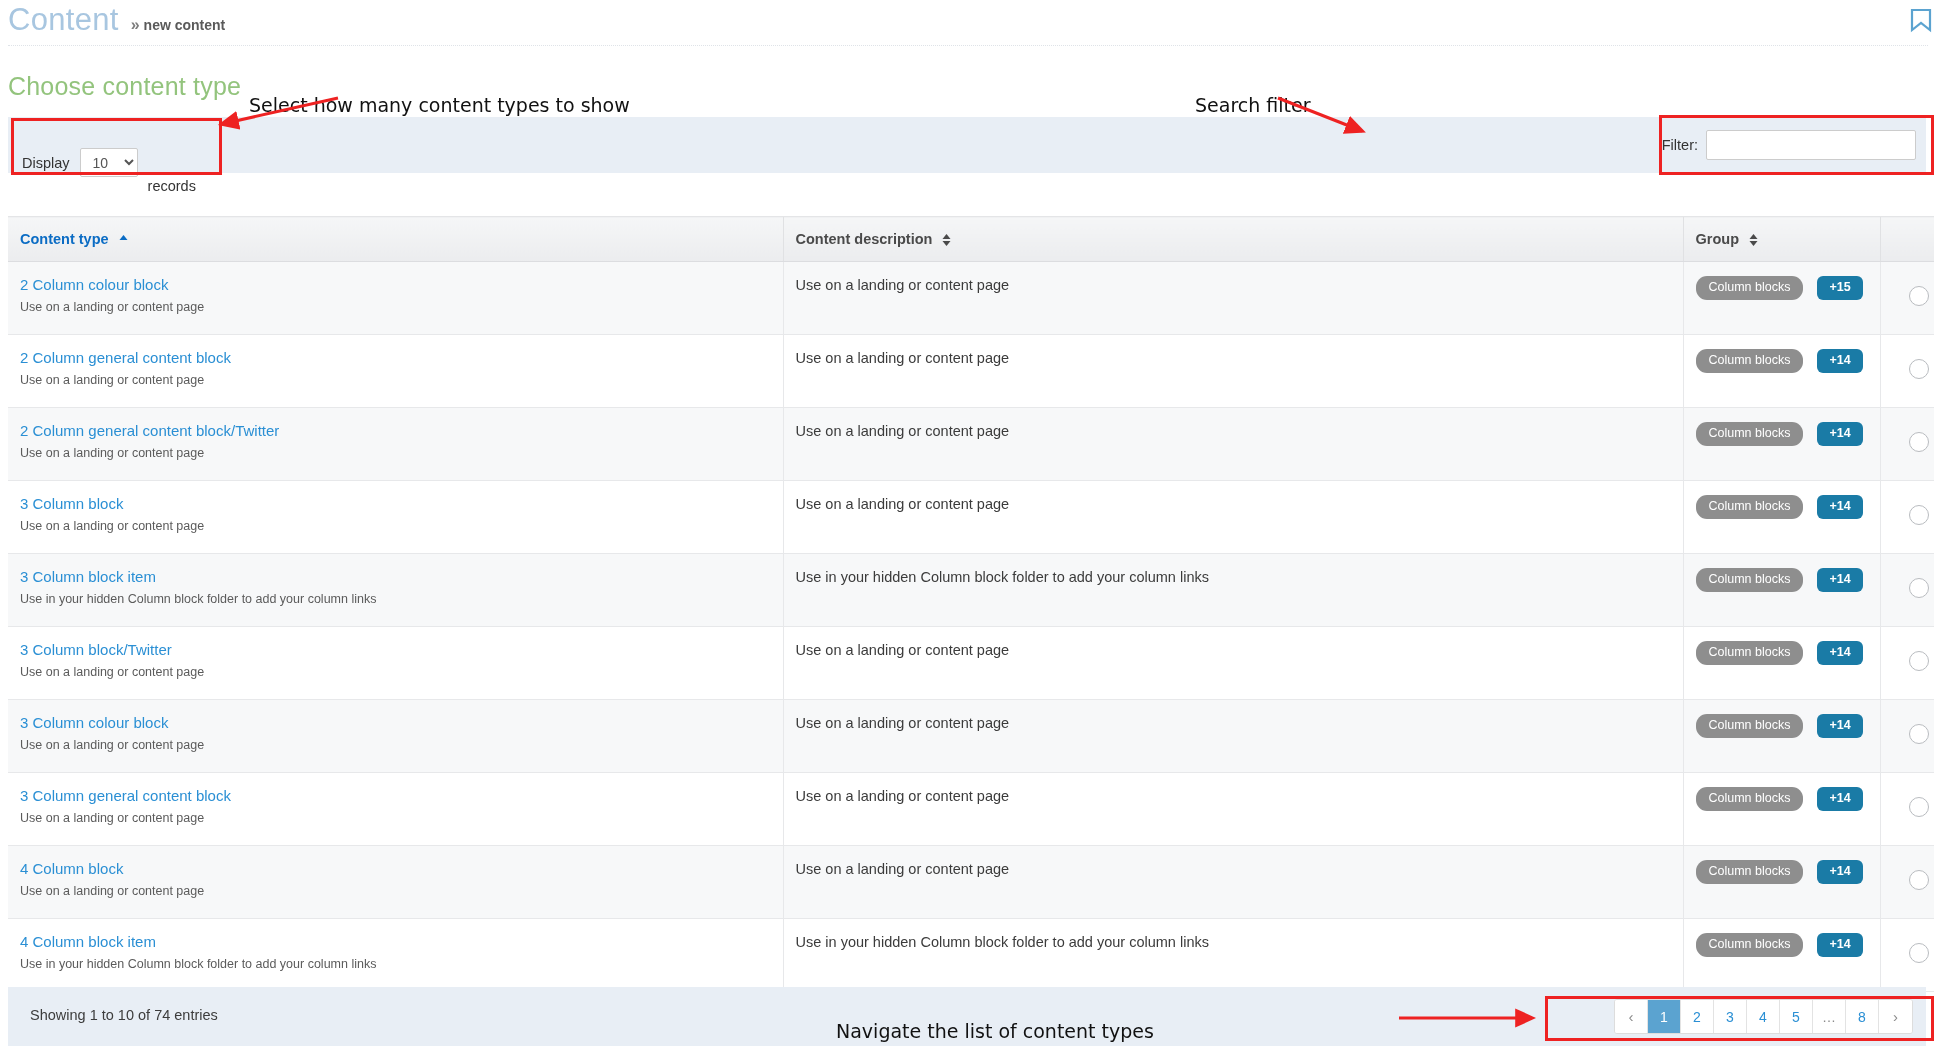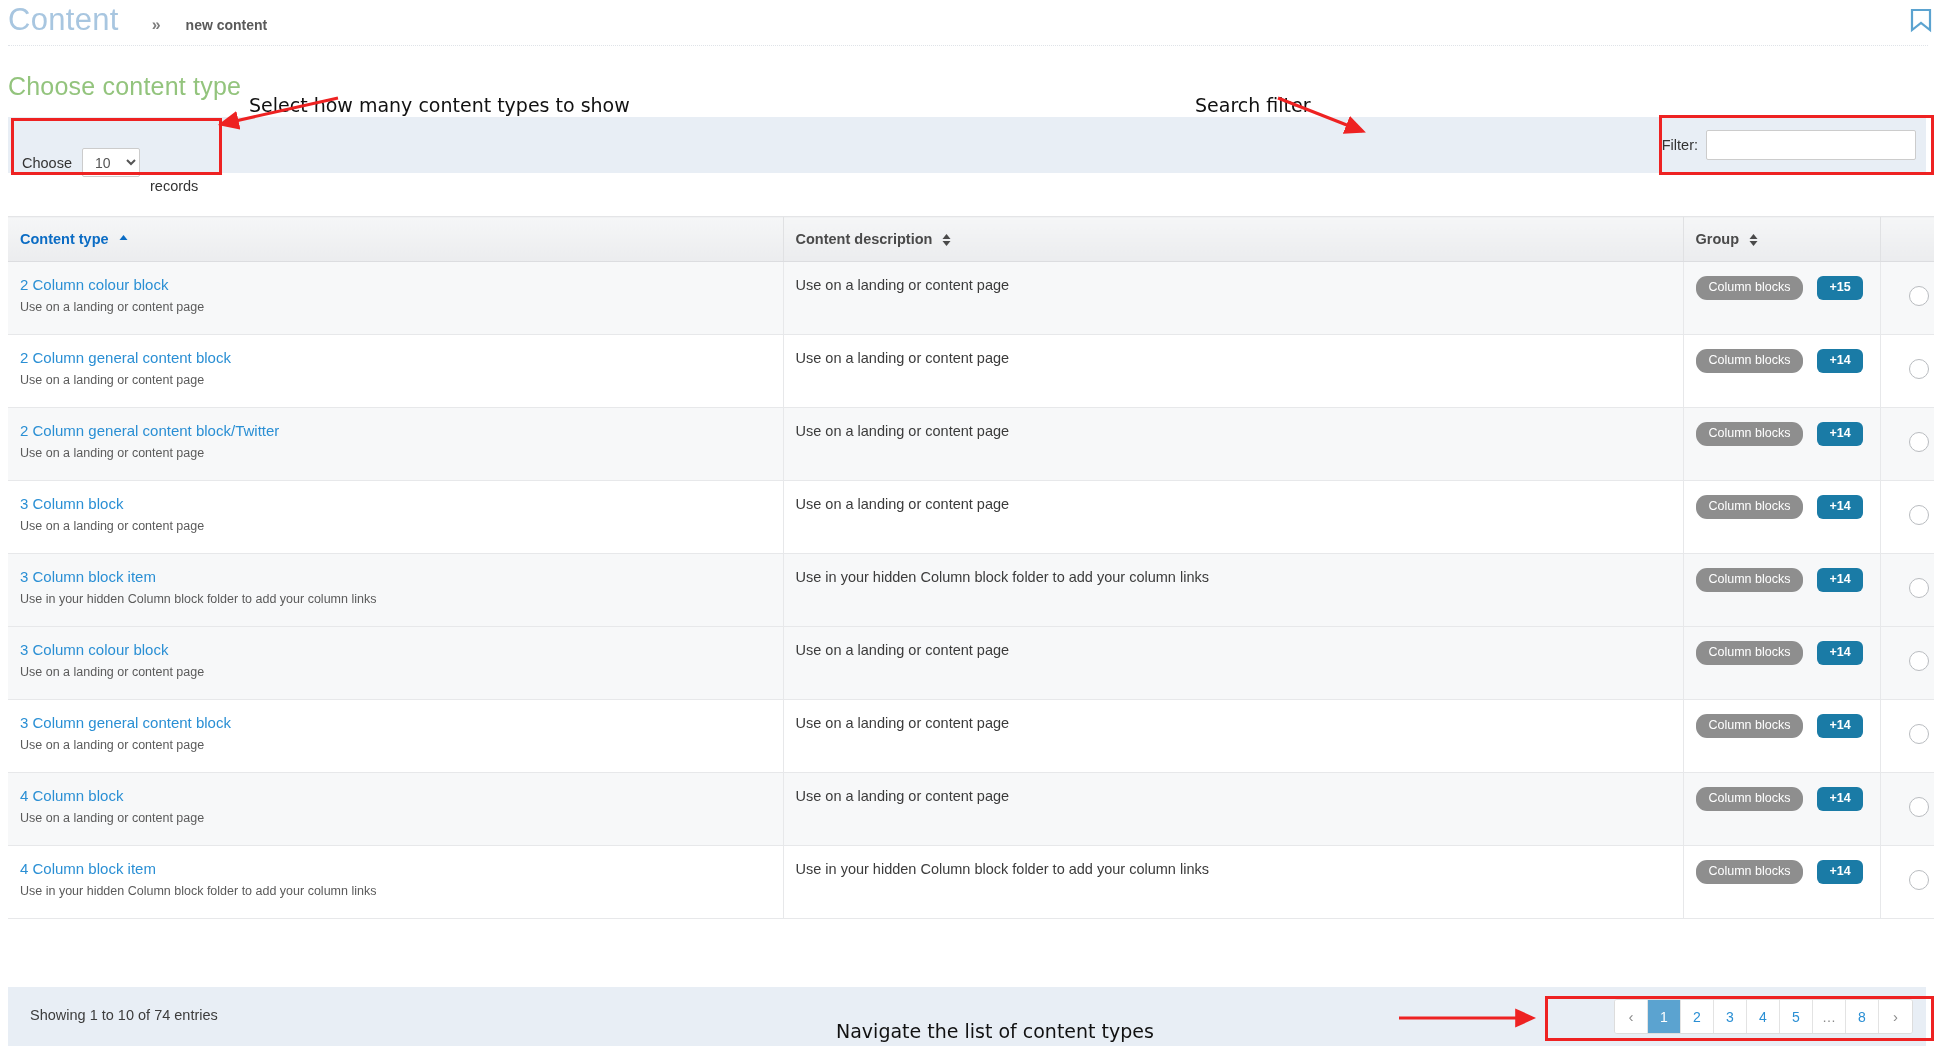"Content" .page-header-inner { gap: 21px -> none }
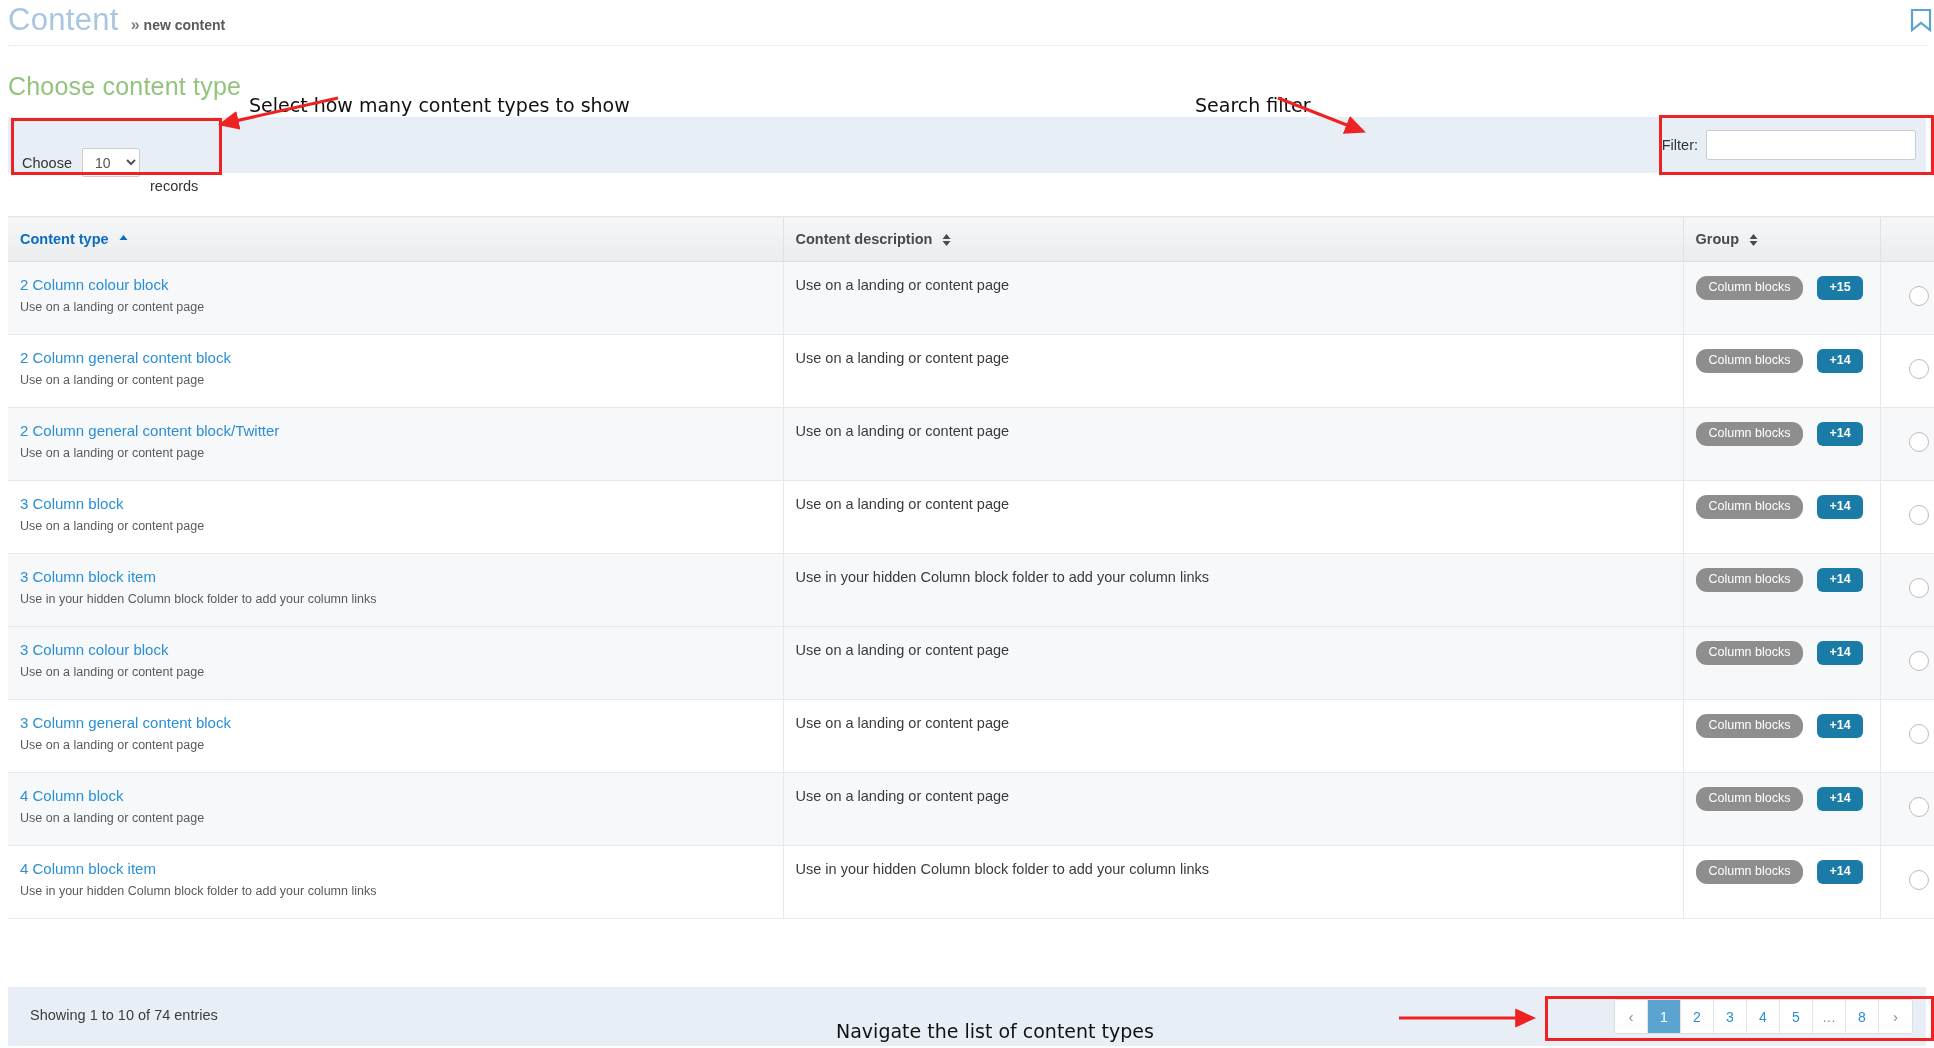"Choose" span.display-label { text: Choose -> Display }
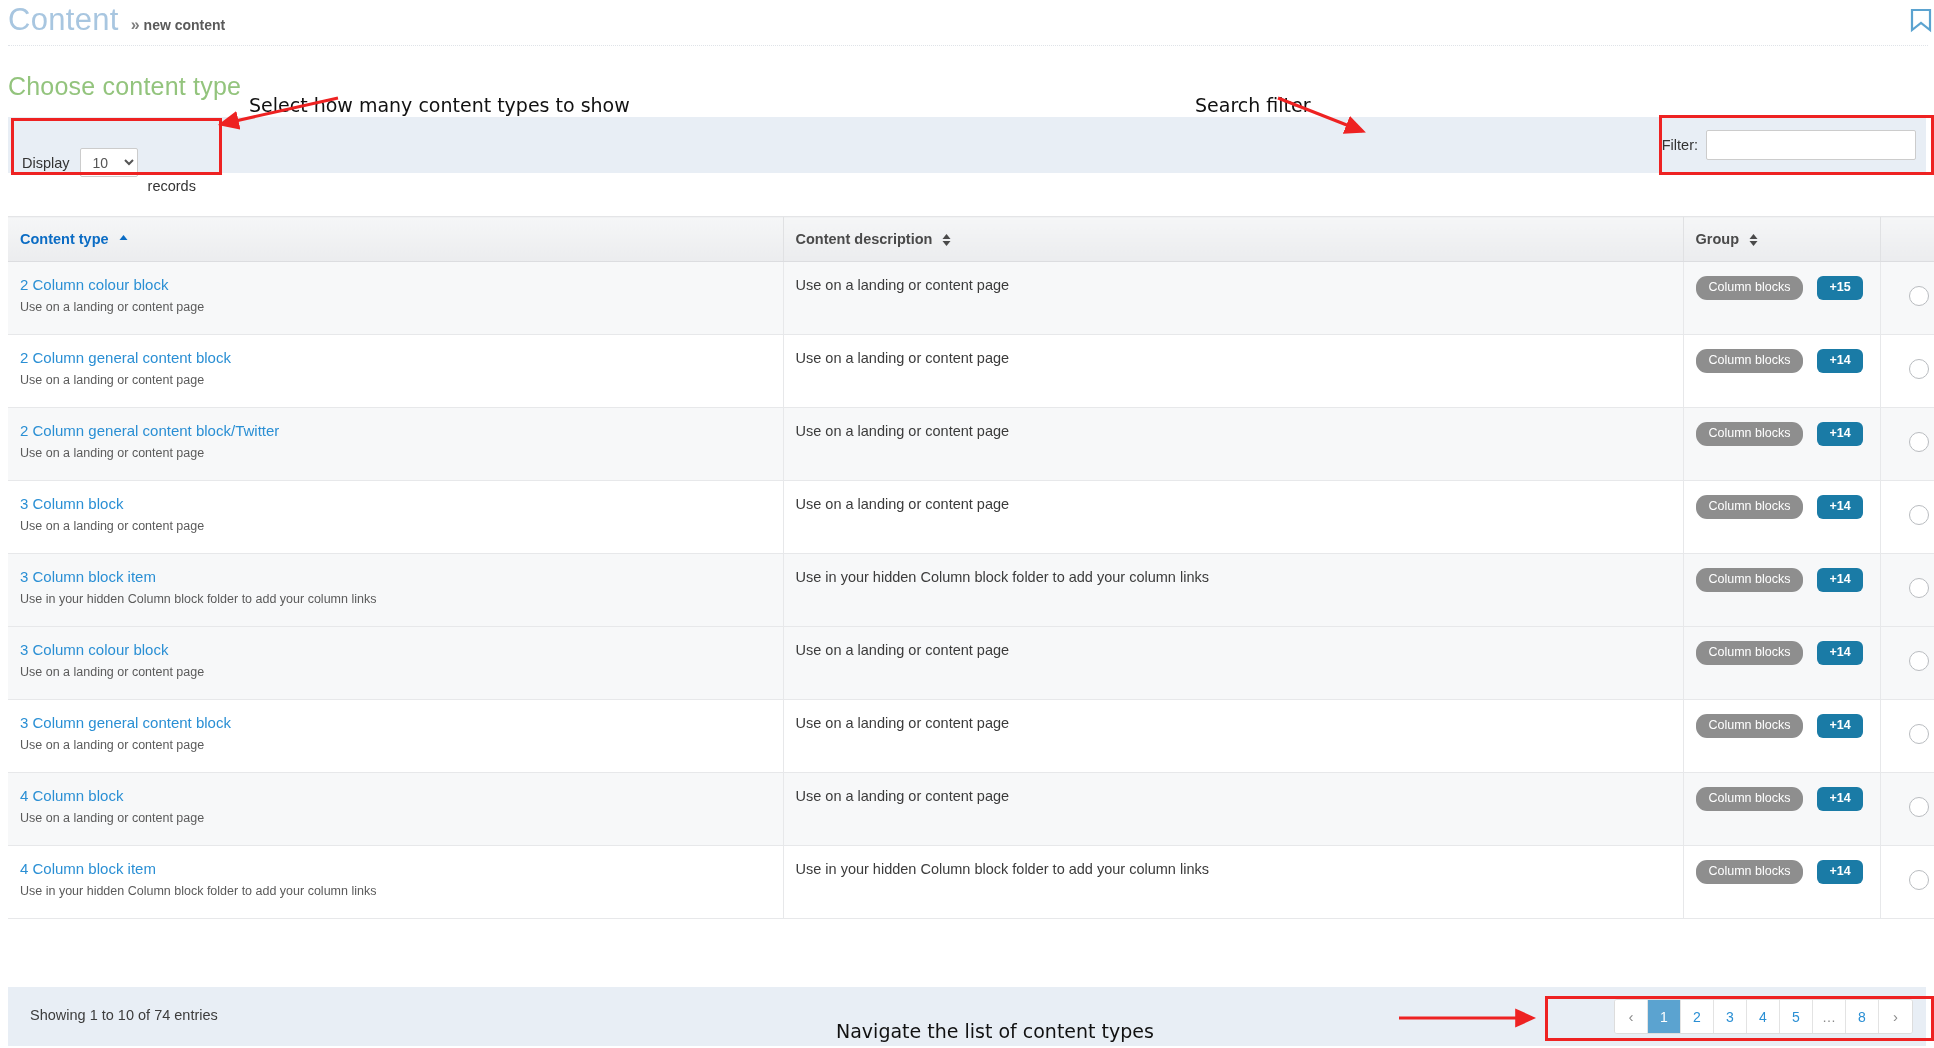"3 Column block/Twitter" tr.even { html: none -> <tr> <td> <a>3 Column block/Twitter</a> <span>Use on a landing or content page</span> </td> <td> <span>Use on a landing or content page</span> </td> <td> <div> <span>Column blocks</span> <span>+14</span> </div> </td> <td> <div></div> </td> </tr> }
